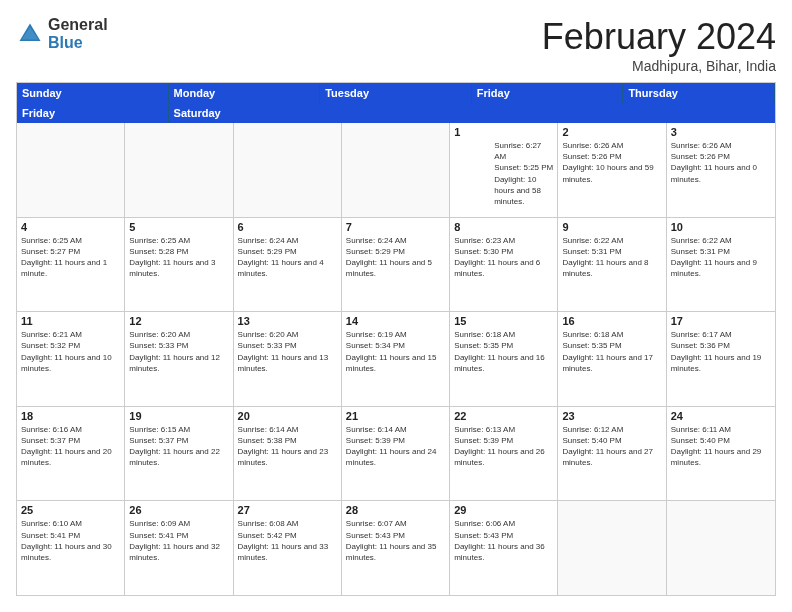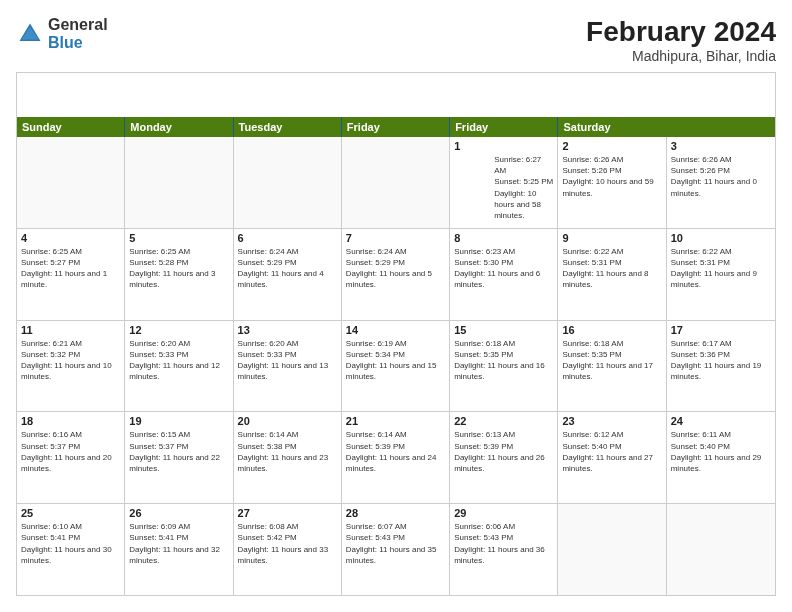"February 2024" .main-title { font-size: 28px -> 36px; font-weight: bold -> normal }
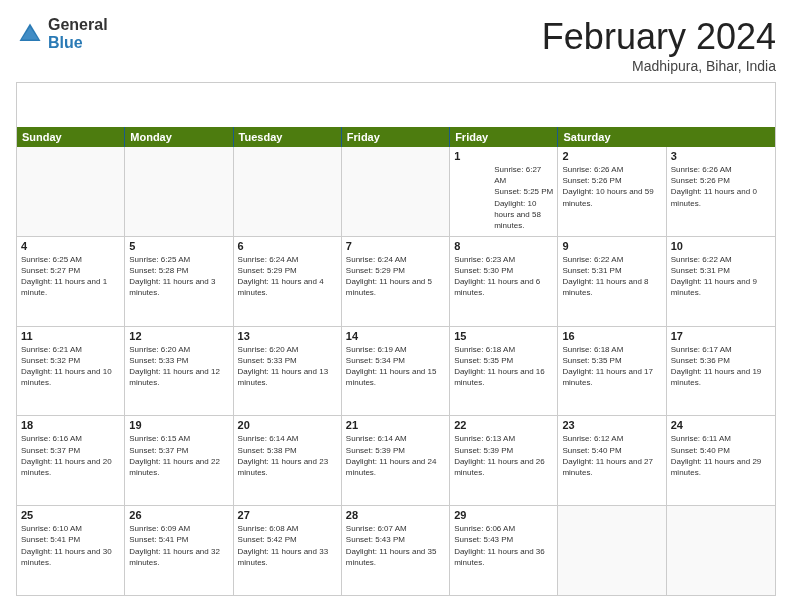"Sunday" .calendar-header { background: #4d7c0f -> #1d4ed8; grid-template-columns: repeat(7, 1fr) -> repeat(5, 1fr); margin-top: 44px -> none }
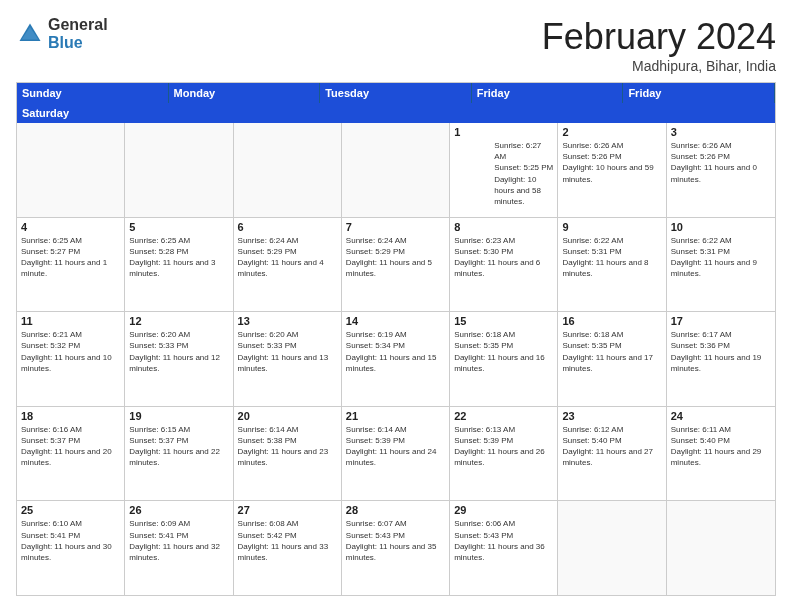"Thursday" div.day-header { html: none -> <div>Thursday</div> }
